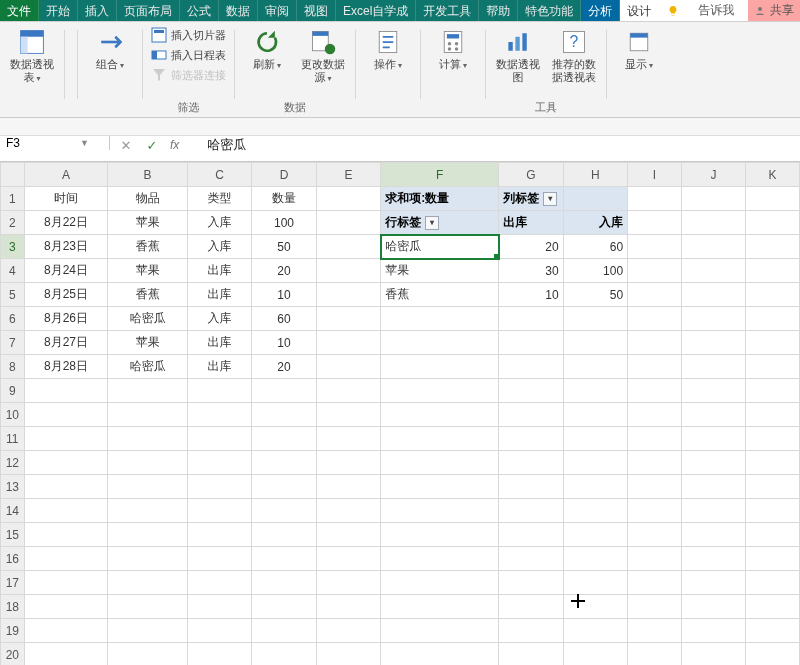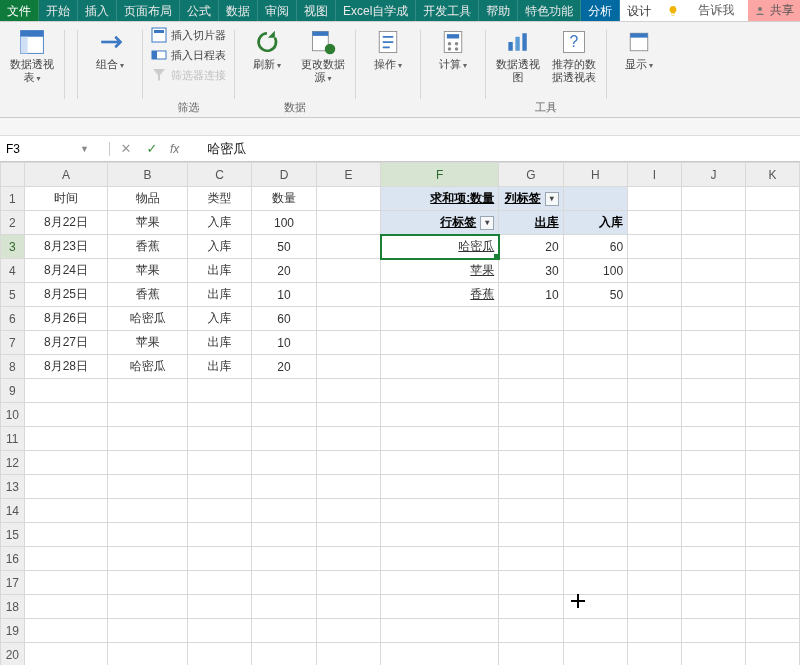"F3" .fbar { align-items: center -> flex-start }
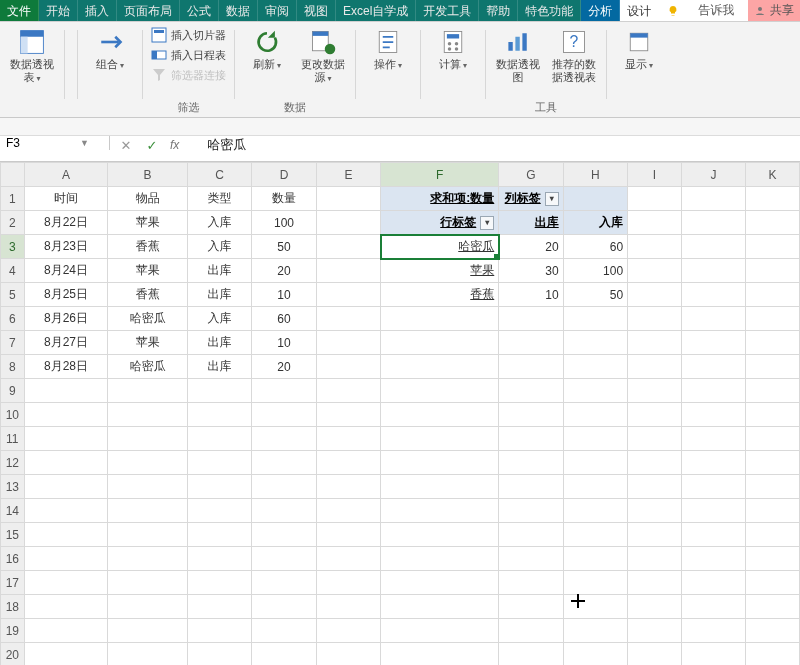"求和项:数量" td.l { text-align: right -> left; text-decoration: underline -> none }
